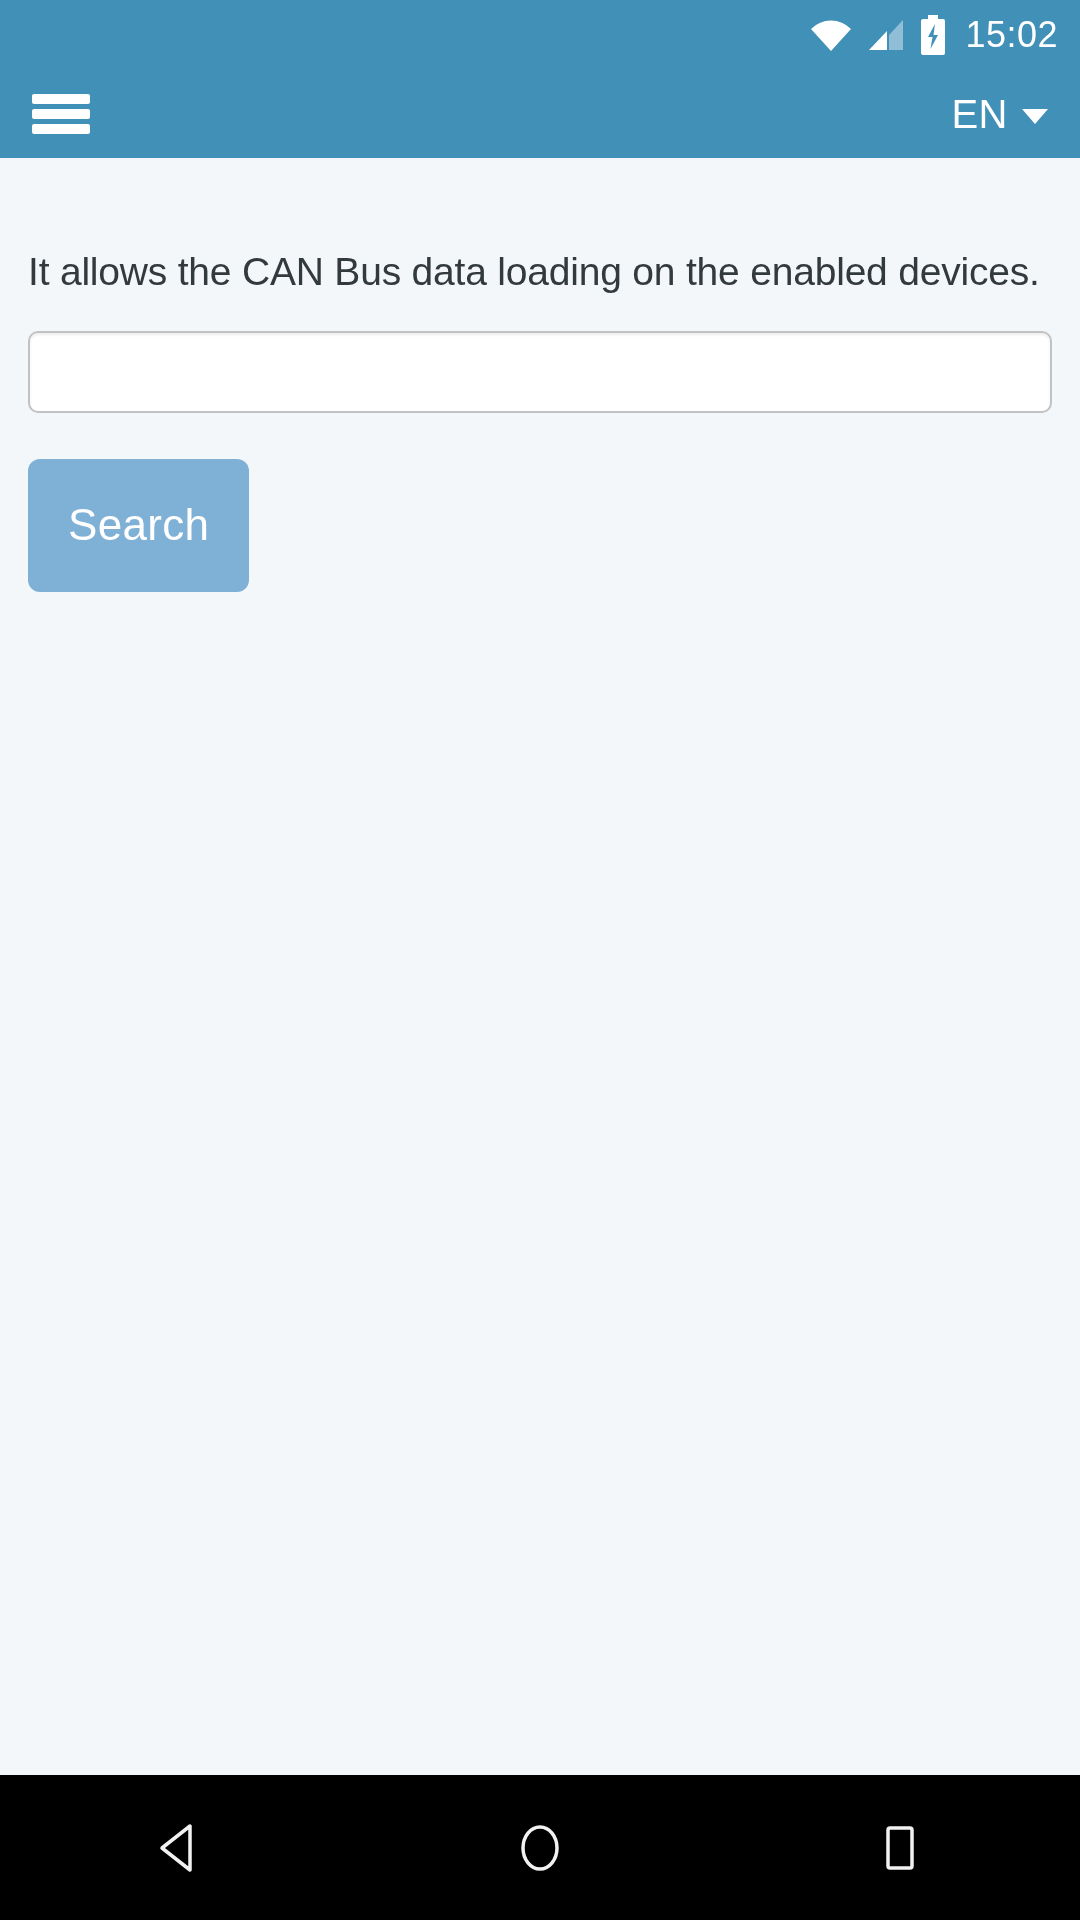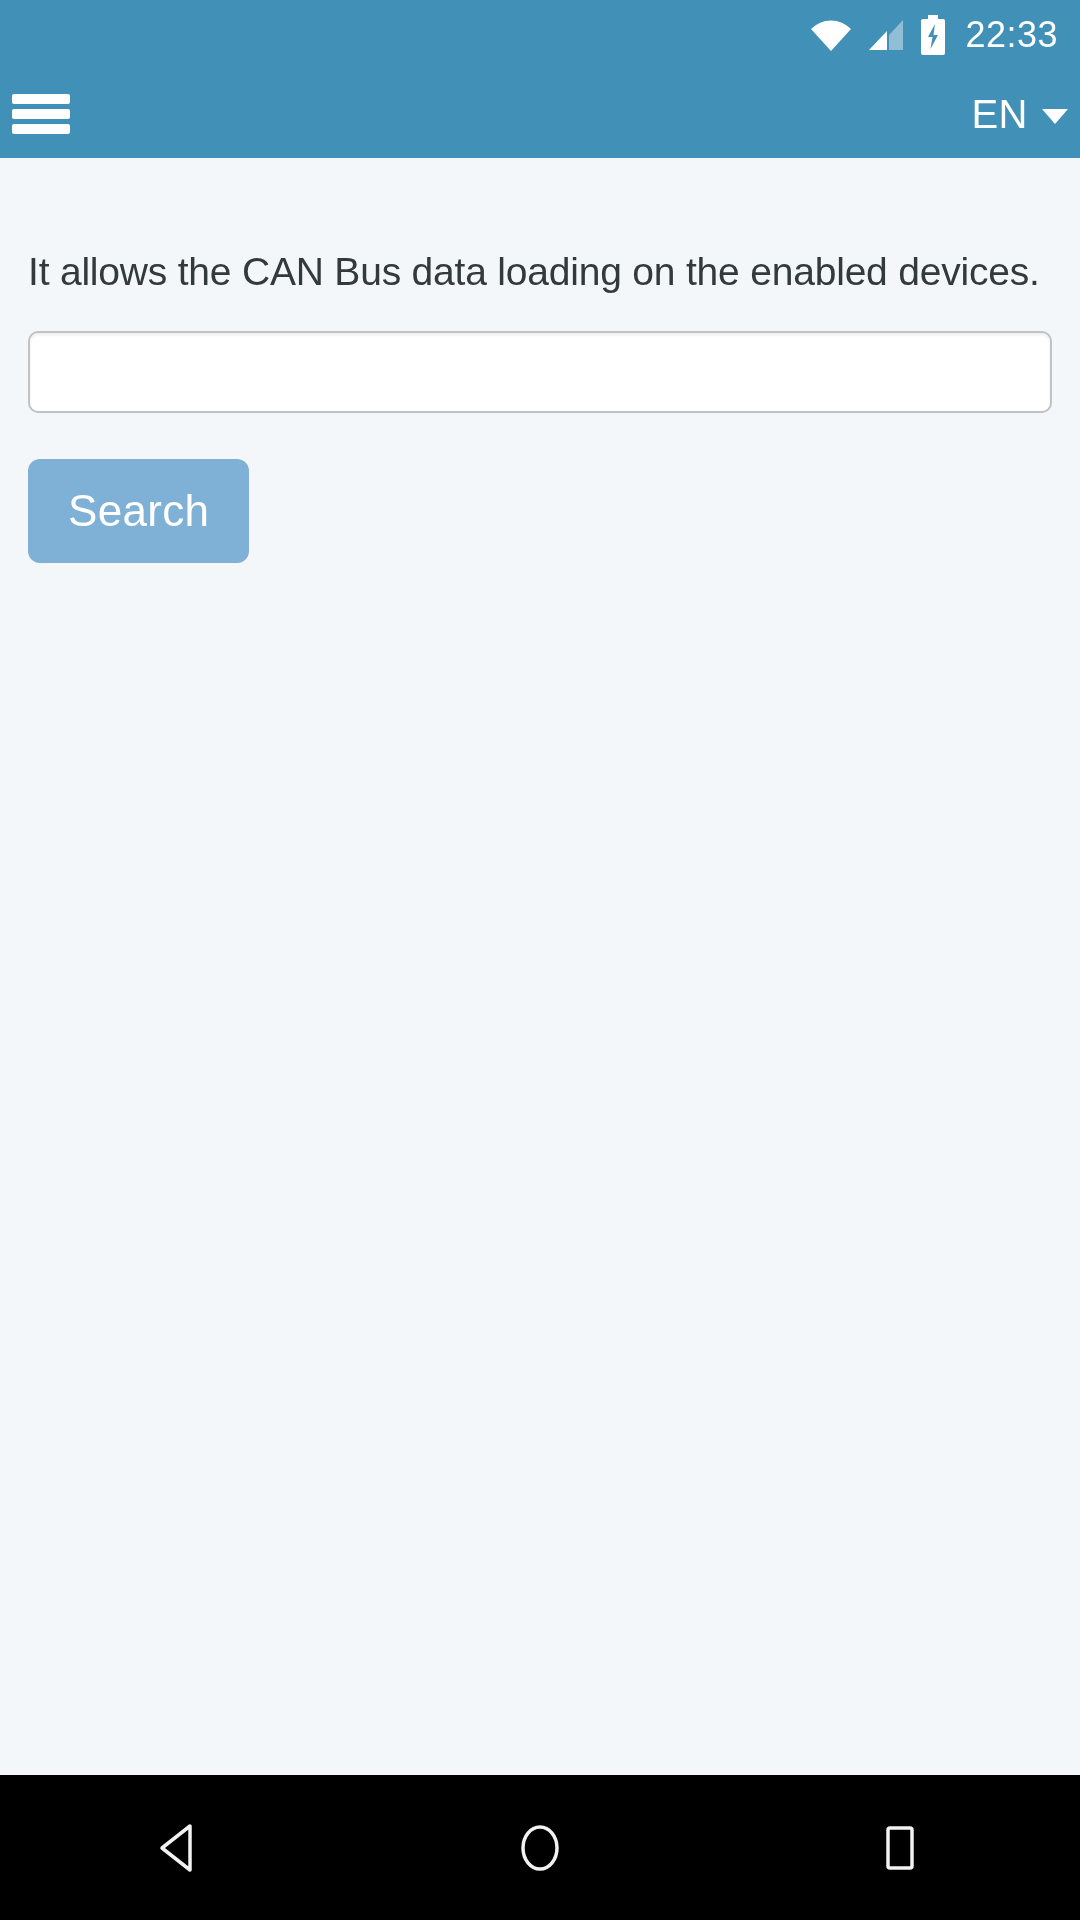"22:33" span.status-time { text: 22:33 -> 15:02 }
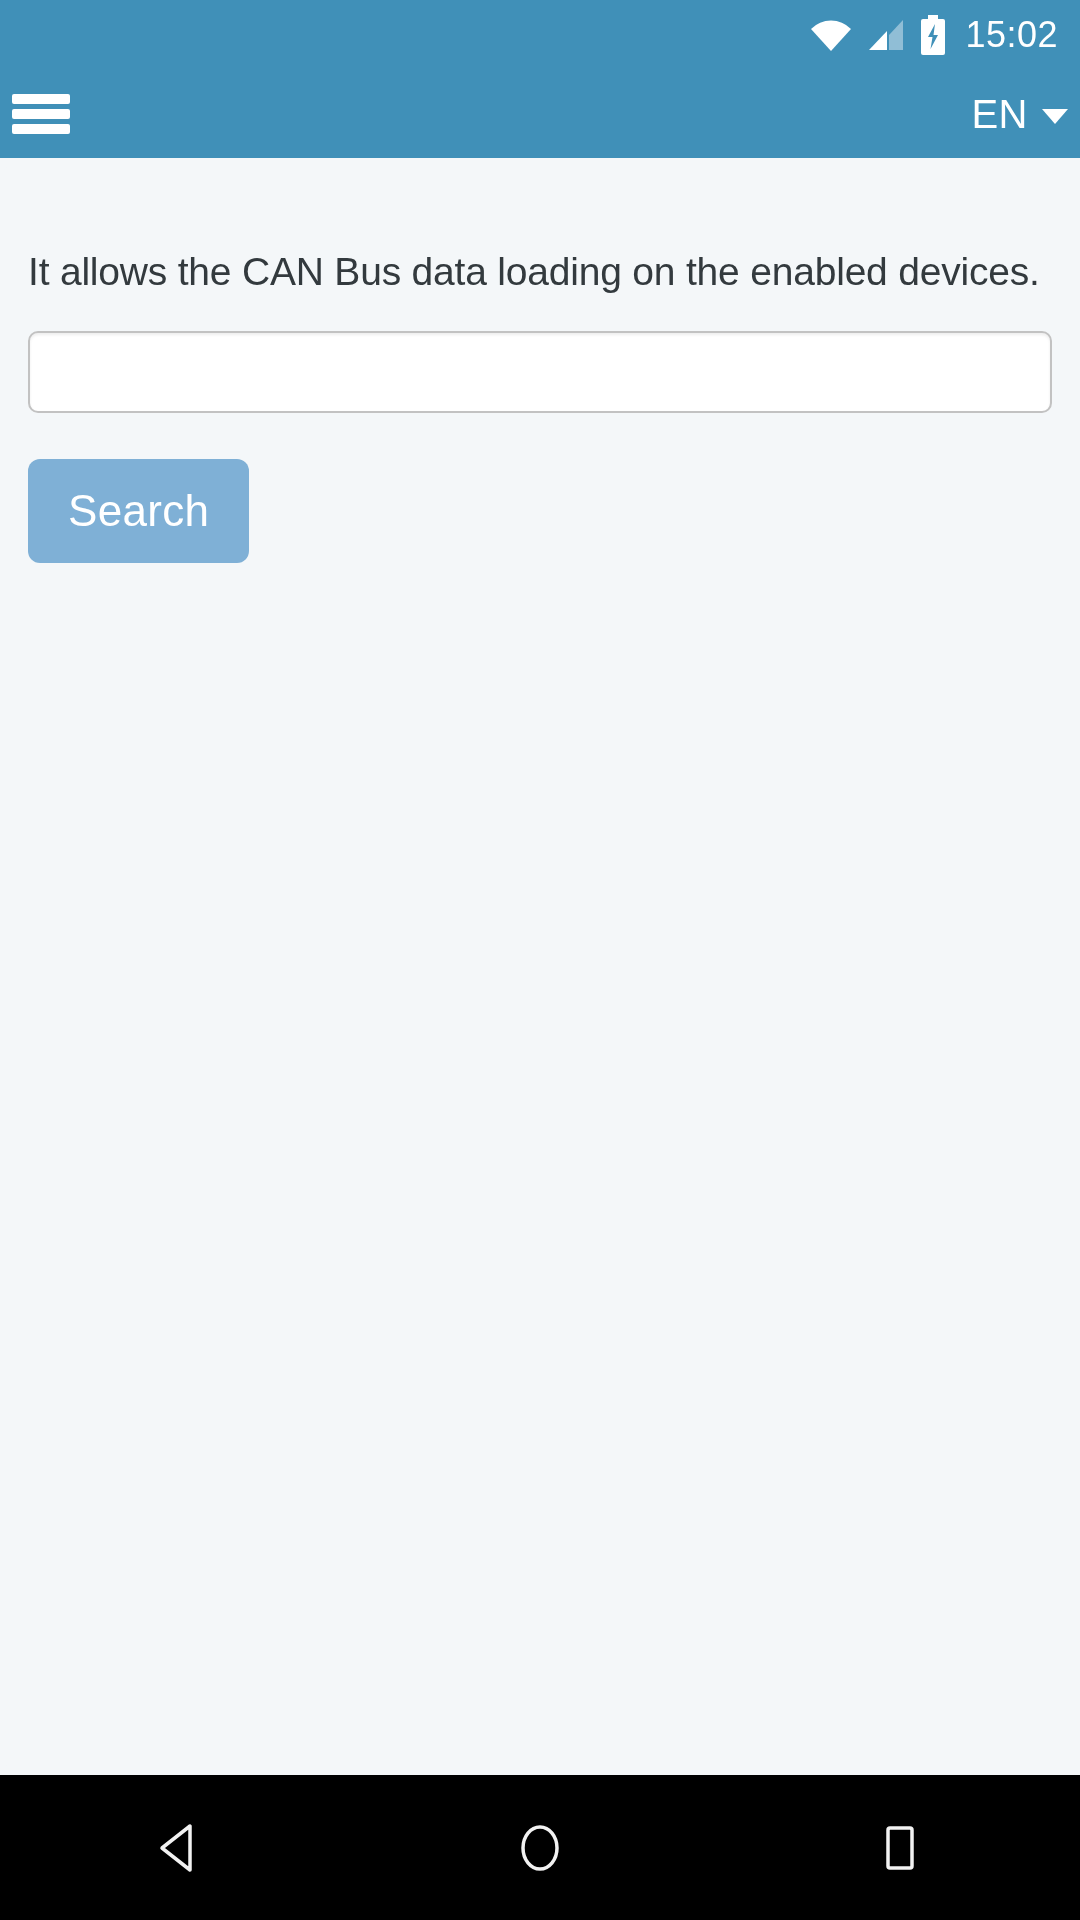"EN" .app-header { padding: 0 12px -> 0 32px }
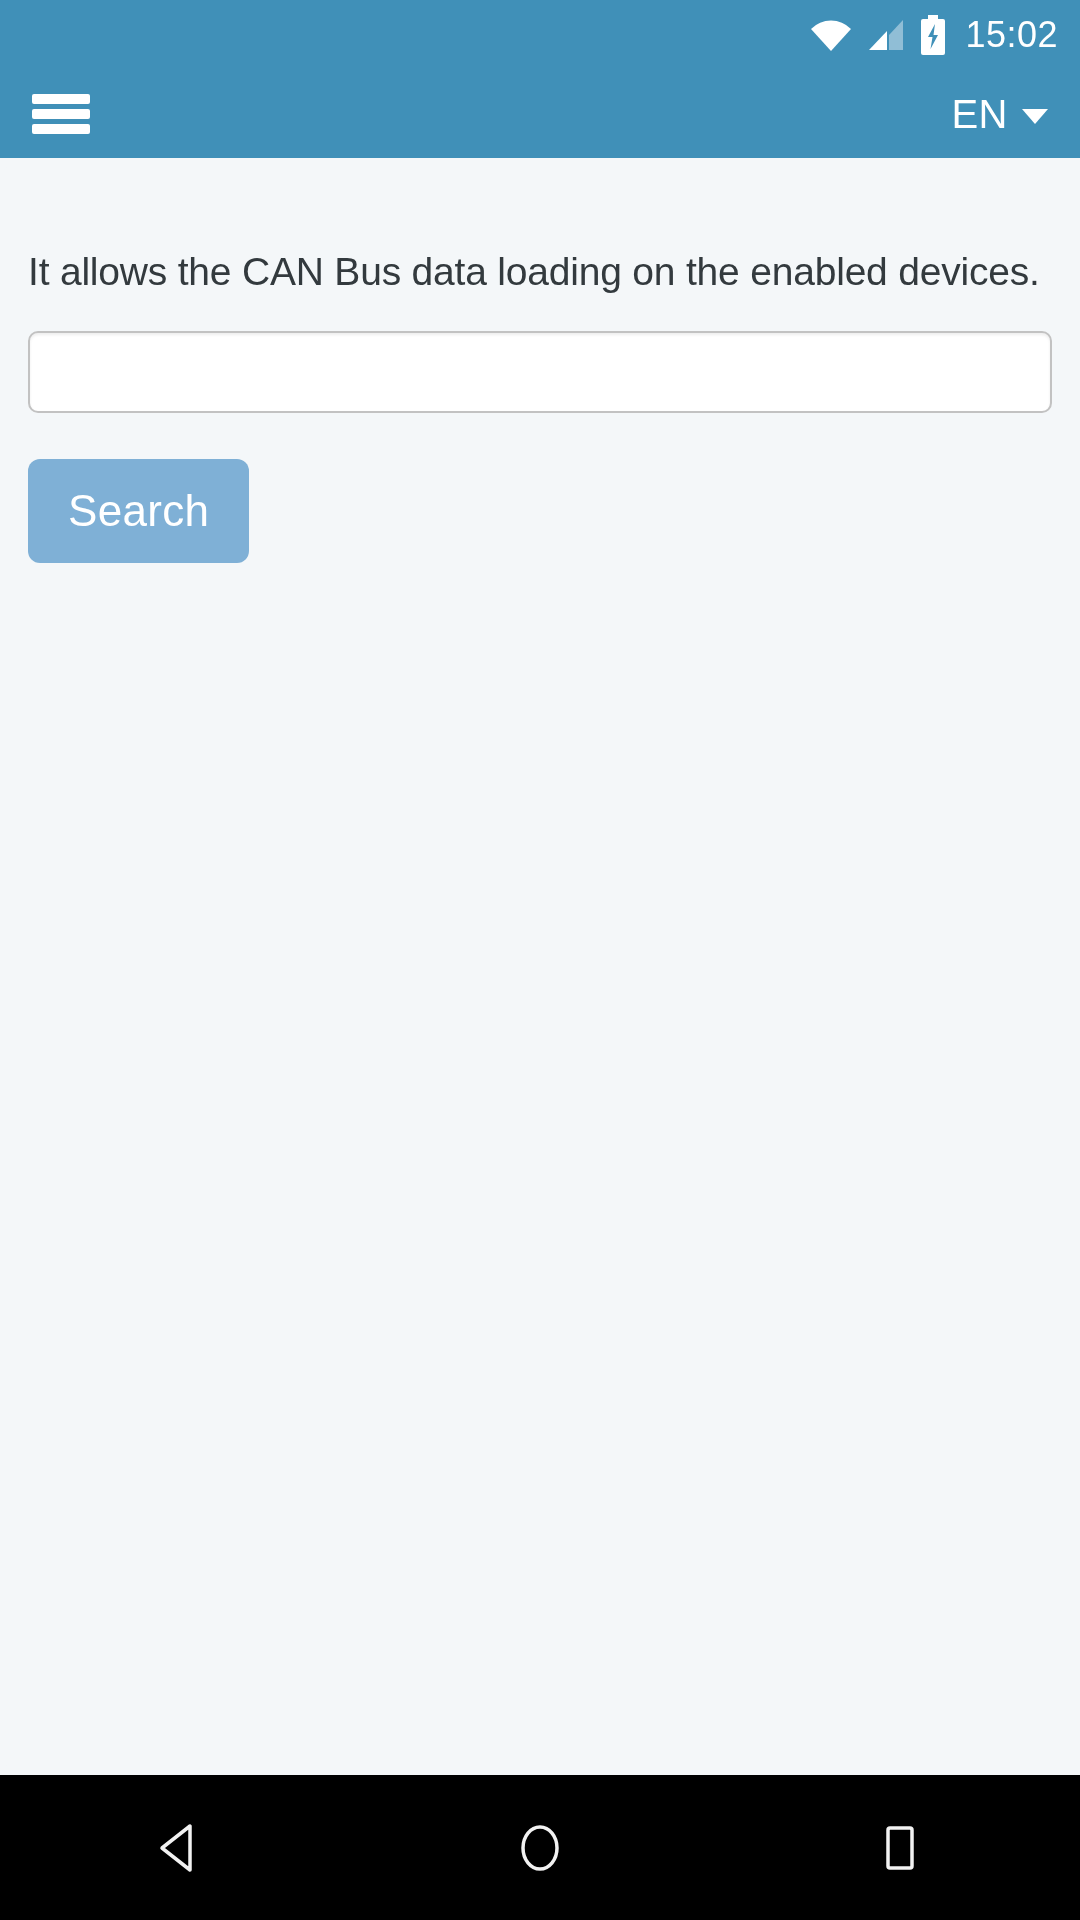"Search" .search-button { height: 104px -> 133px }
